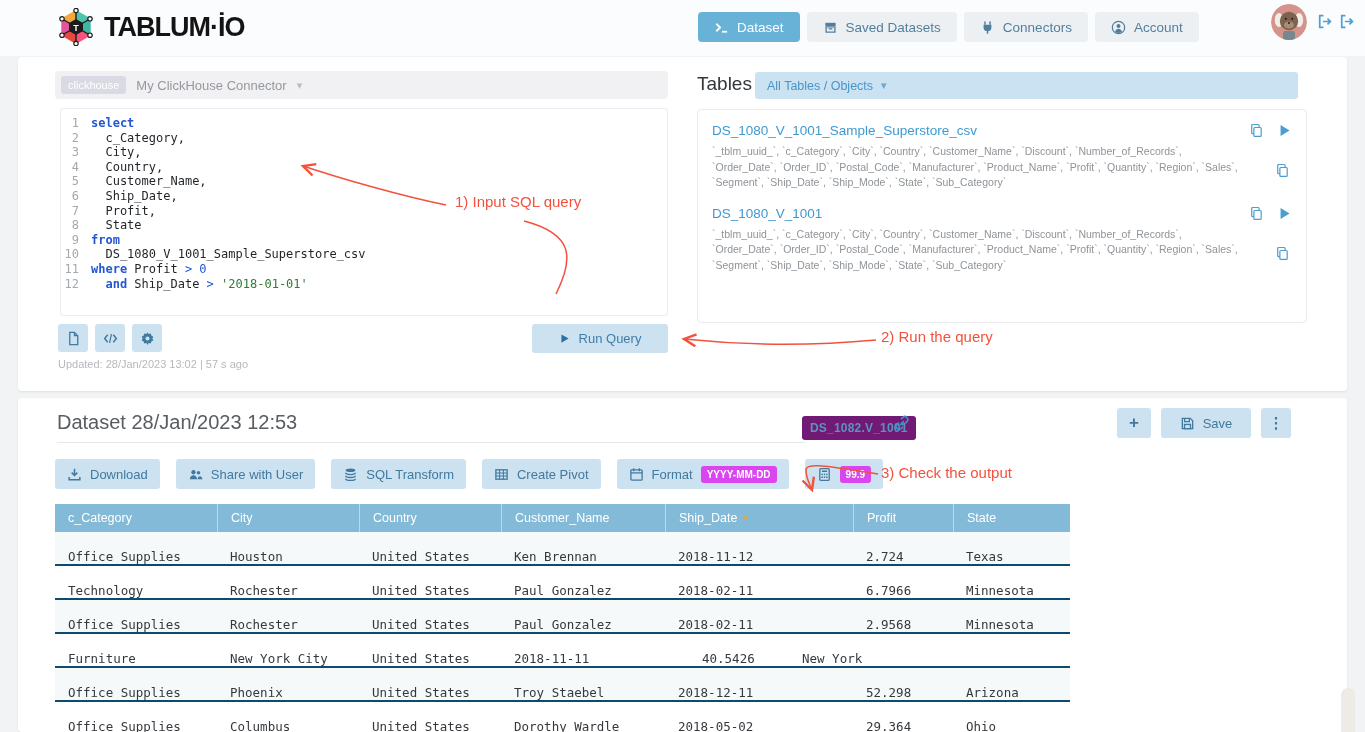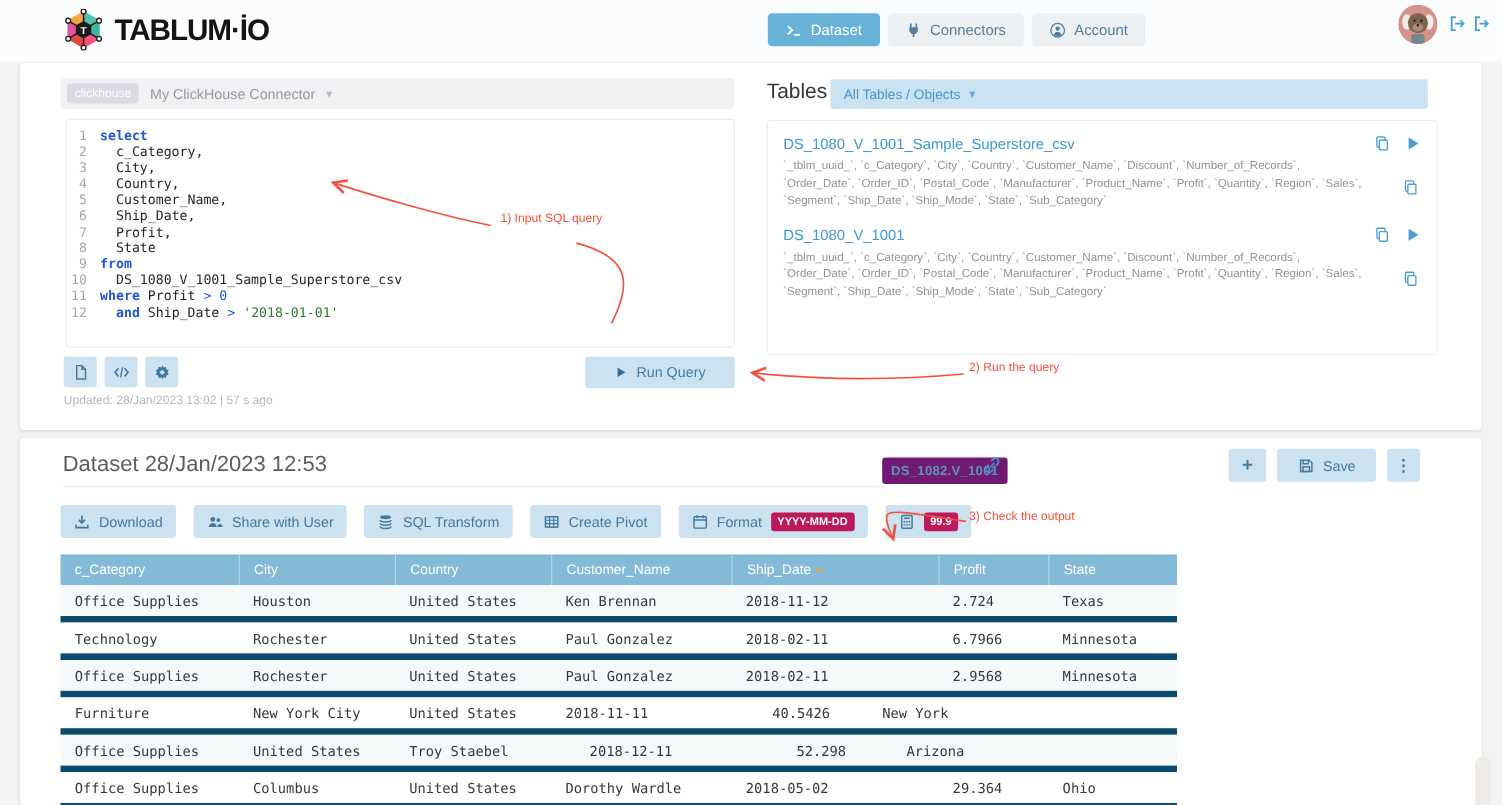"Saved Datasets" button.nav-btn { html: none -> <button> <span> <svg> <path></path> <path></path> <path></path> </svg> </span> <span>Saved Datasets</span> </button> }
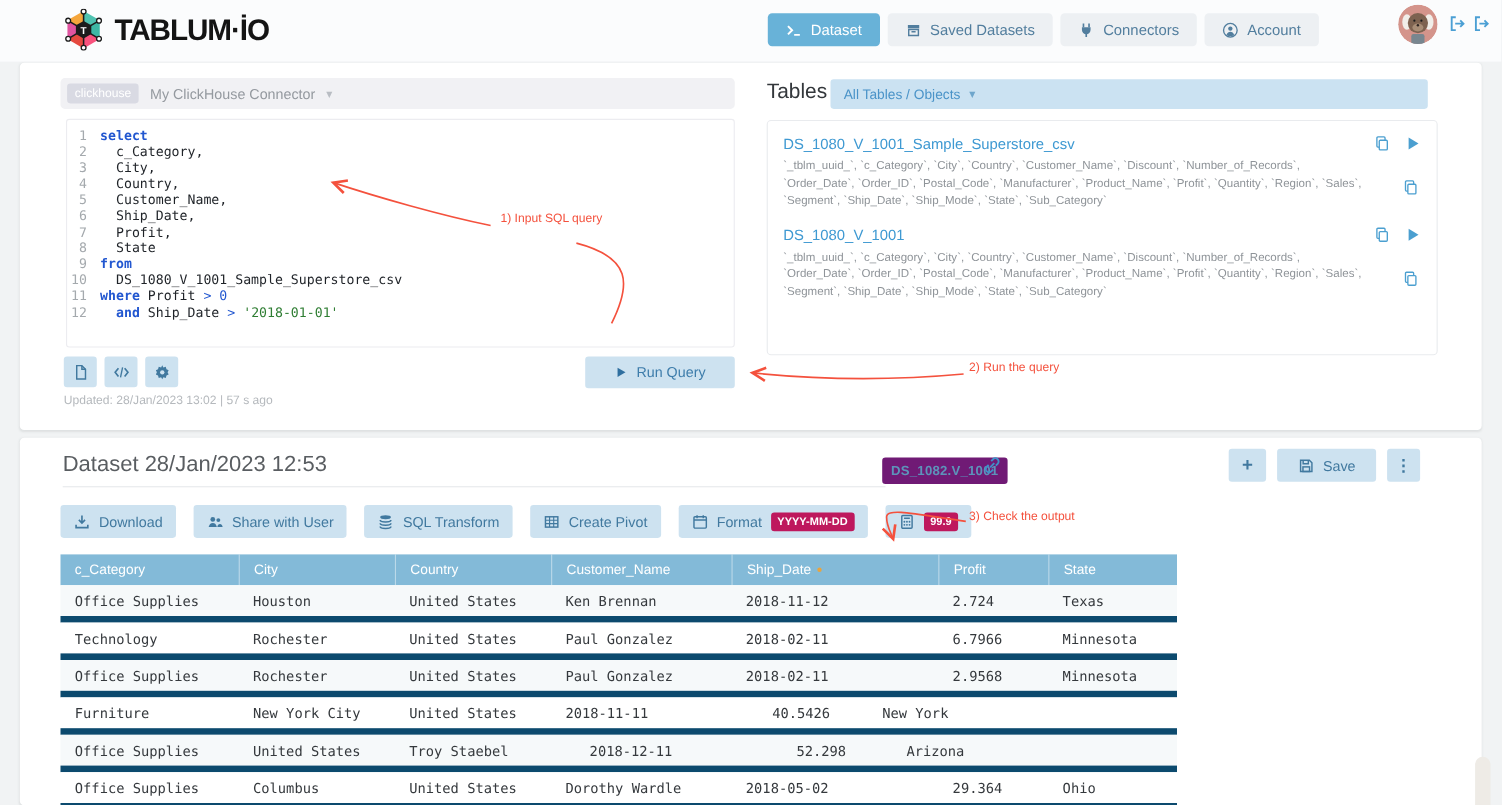"1) Input SQL query" .ann { font-size: 11px -> 15px }
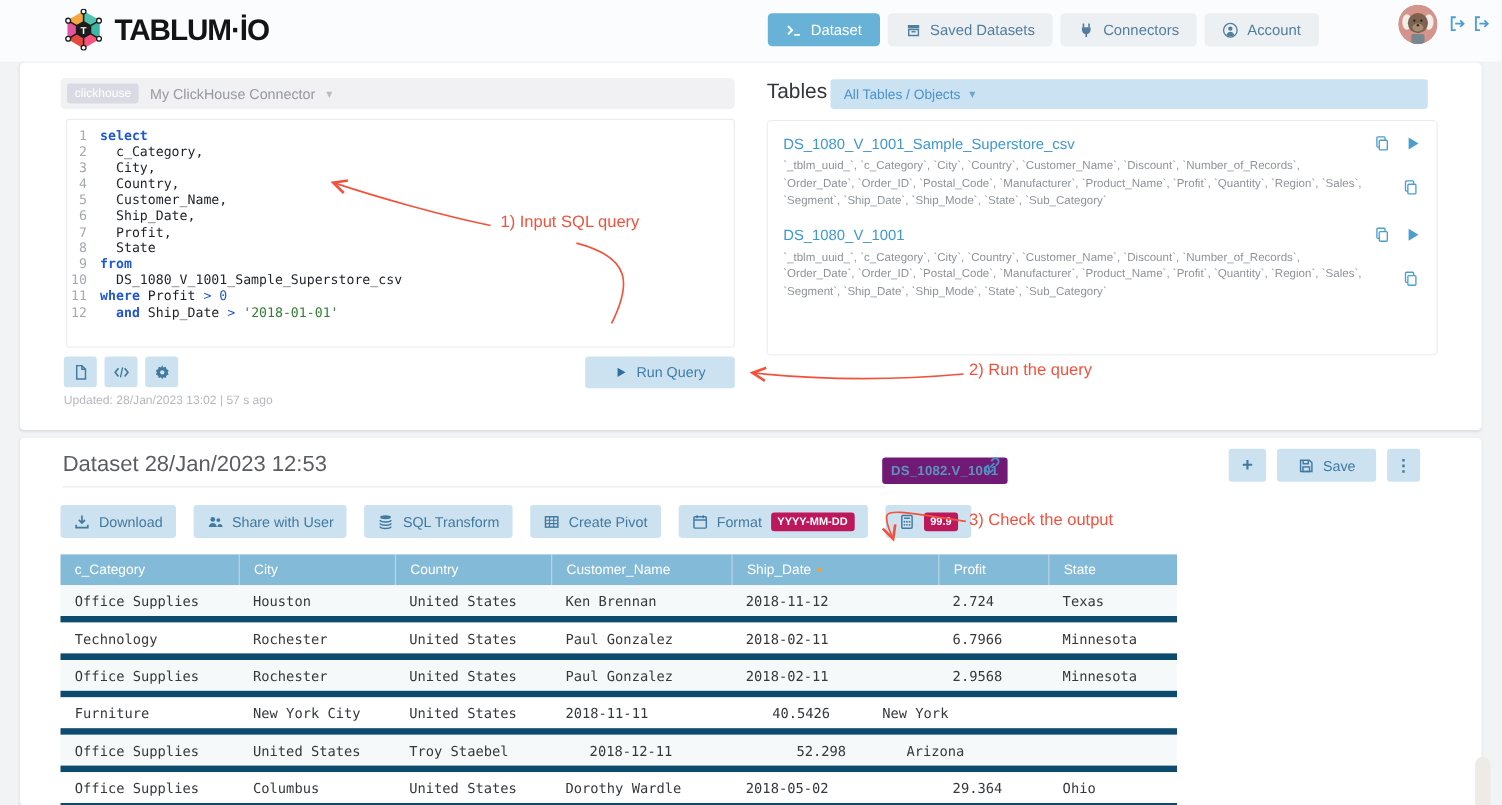"YYYY-MM-DD" .tb-badge { background: #be185d -> #d946ef }
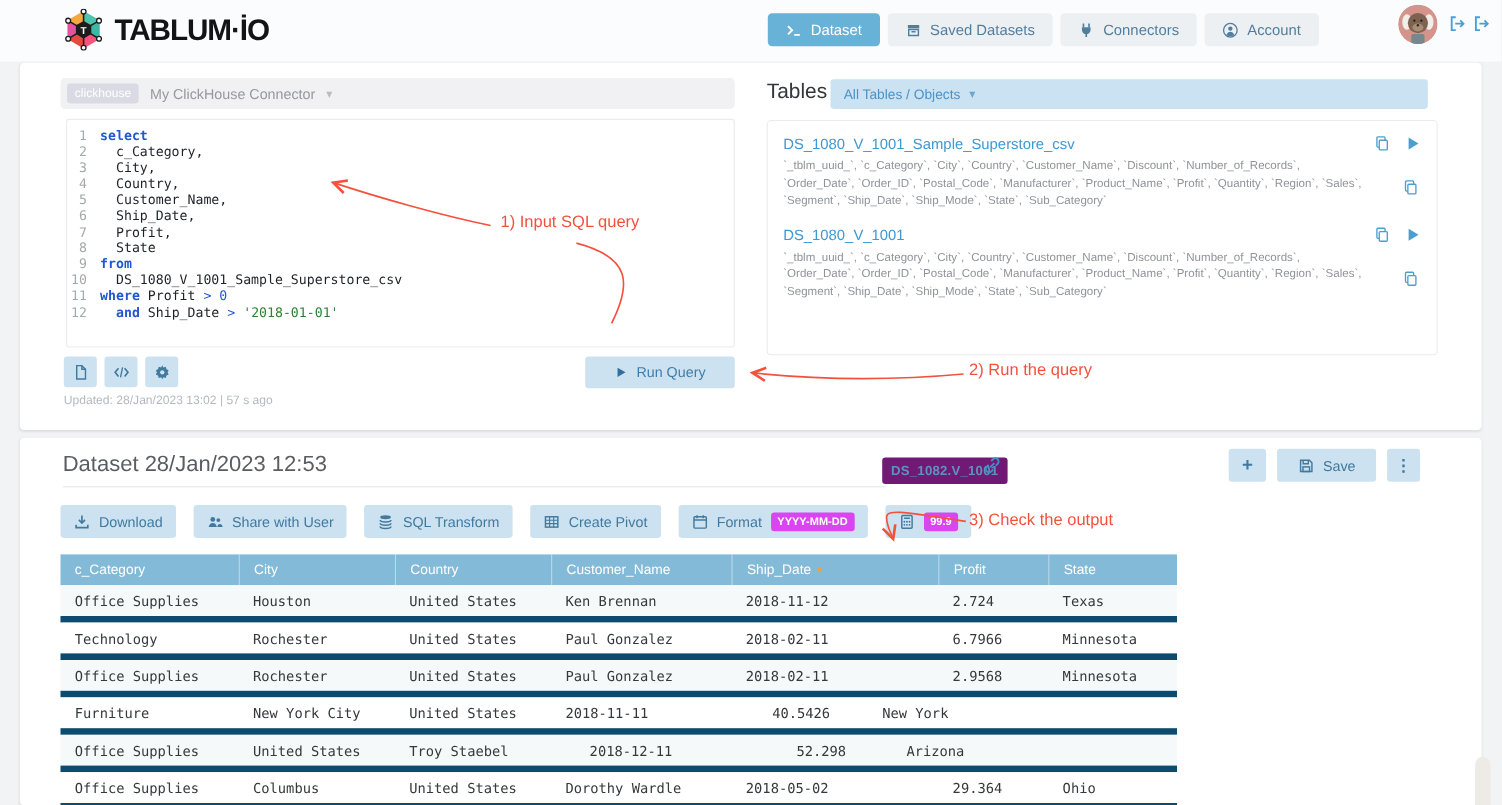"Office Supplies" .g-row { align-items: none -> flex-end; border-bottom: 6px solid #0c4a6e -> 2px solid #0c4a6e }
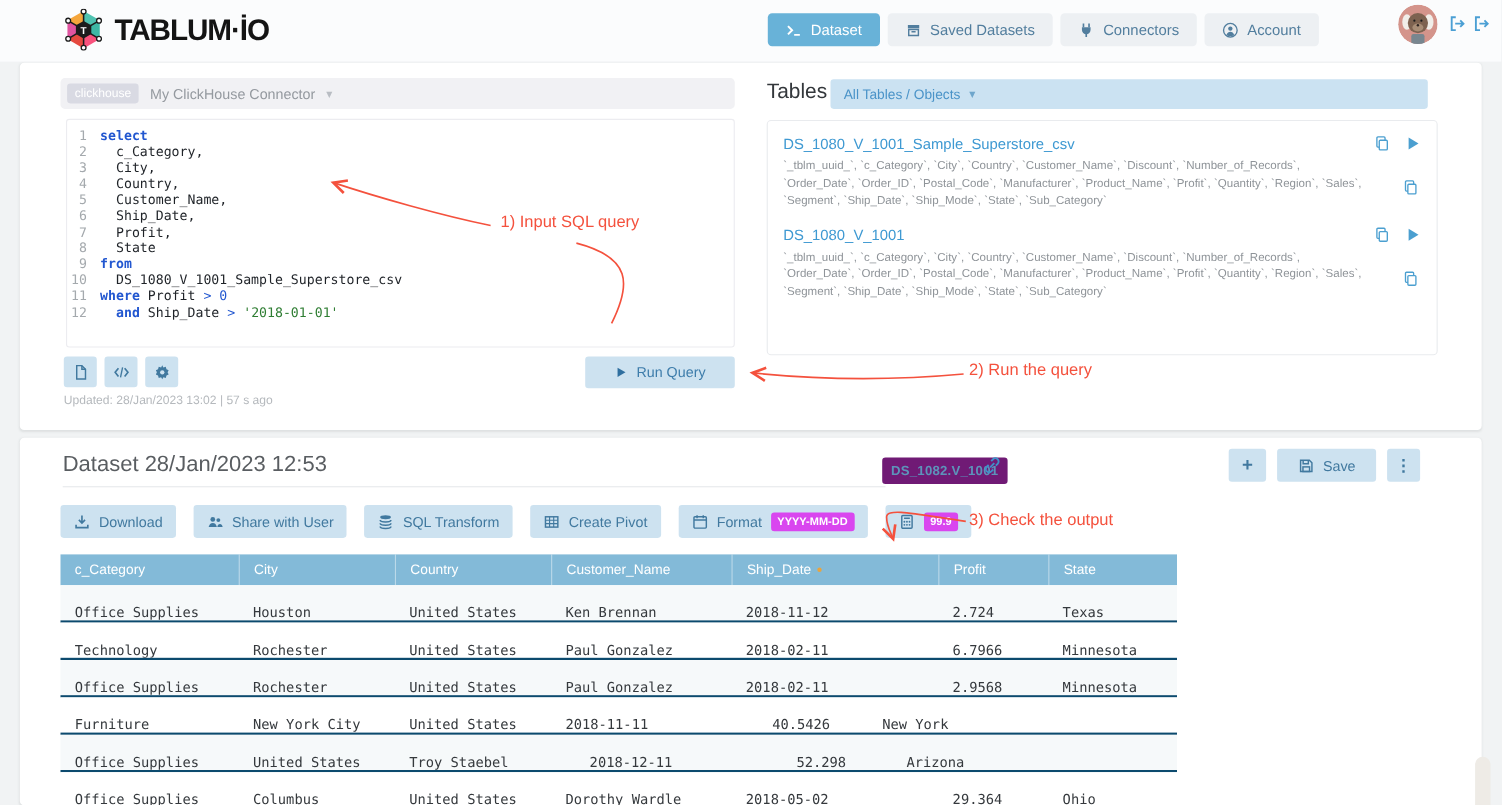"Phoenix" div.g-cell { html: none -> <div>Phoenix</div> }
